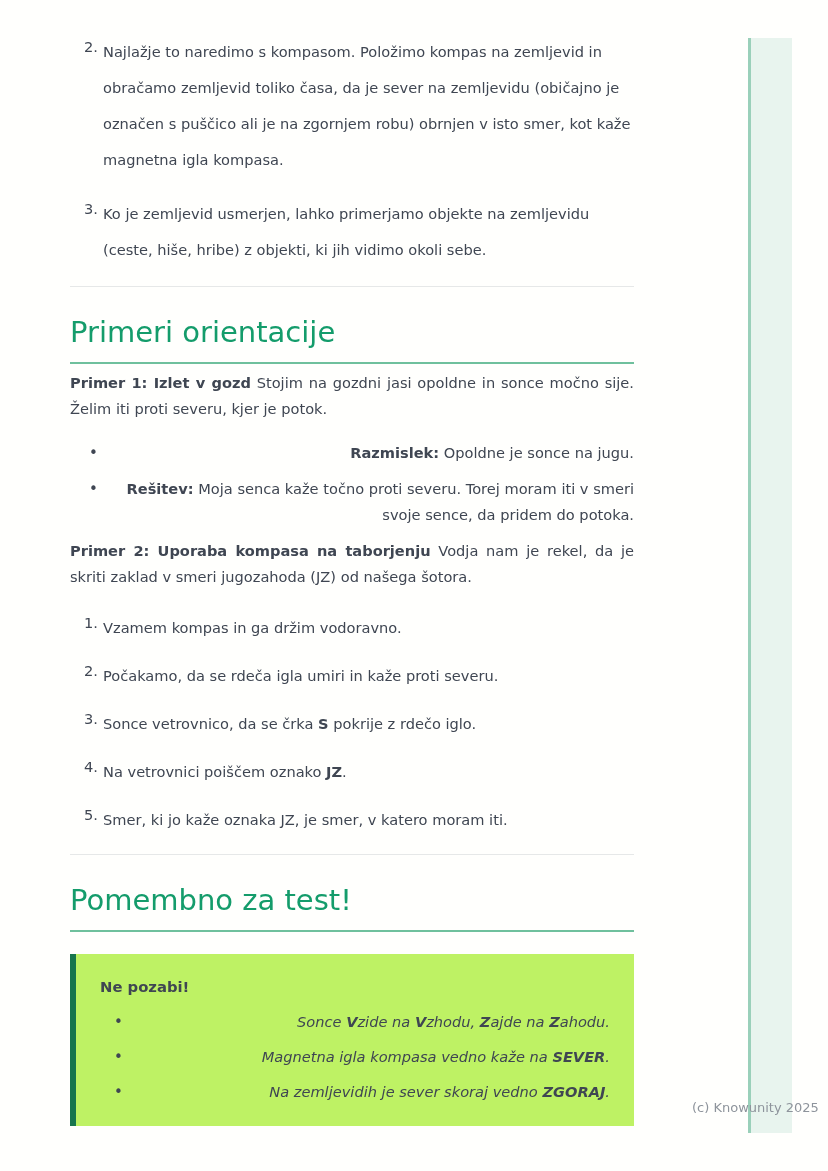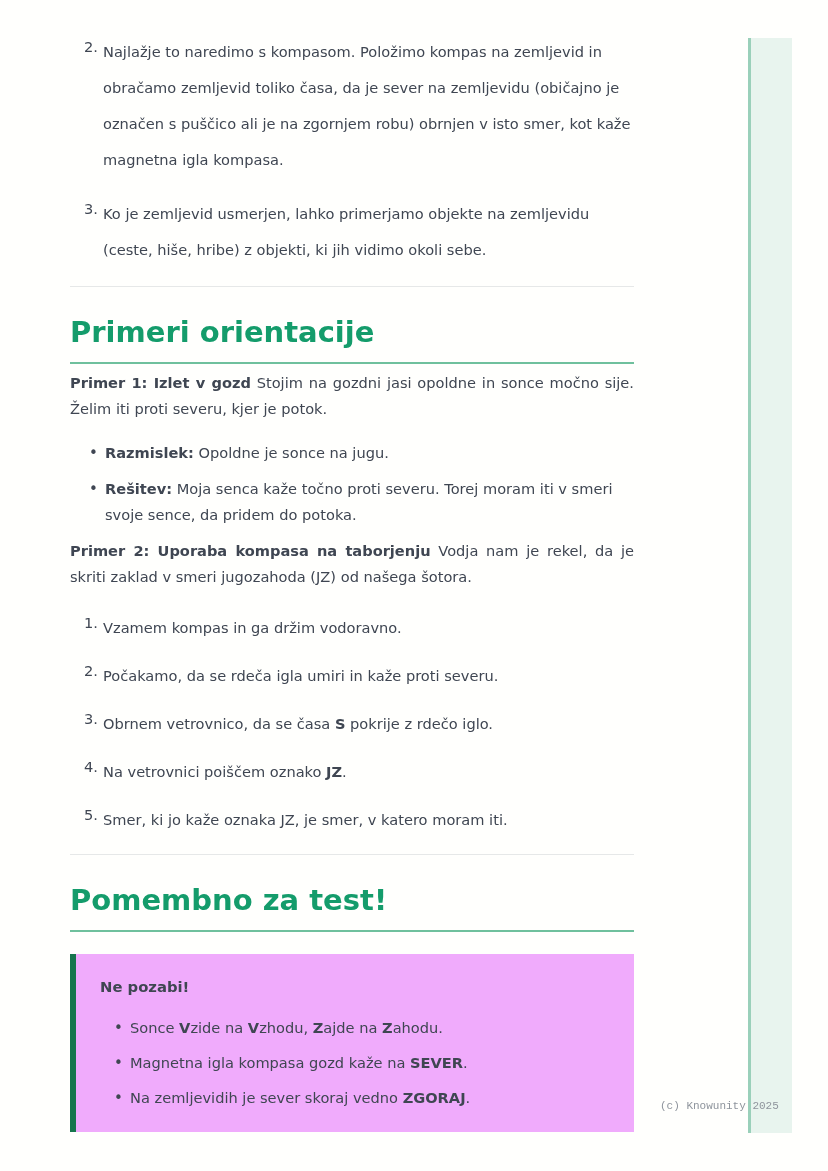"Primeri orientacije" .section-heading { font-weight: 700 -> 400 }
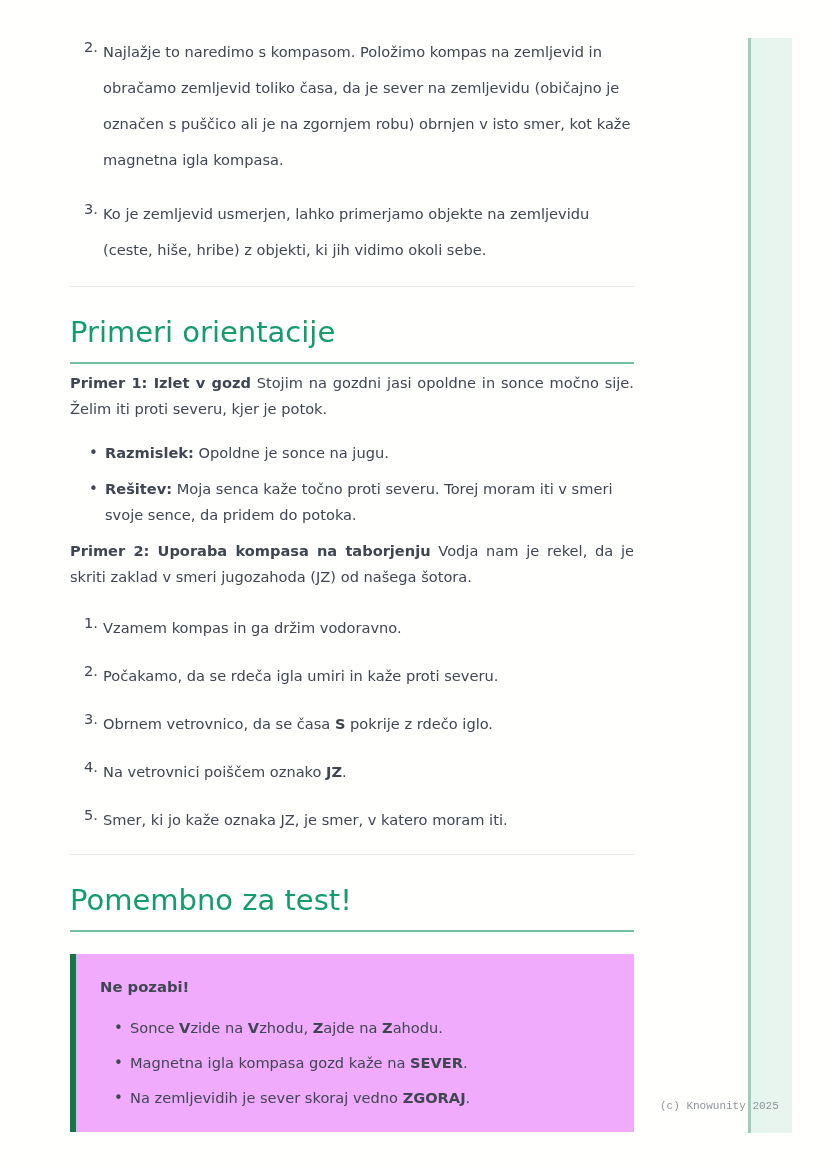"Razmislek: Opoldne je sonce na" .bullets { text-align: none -> right }
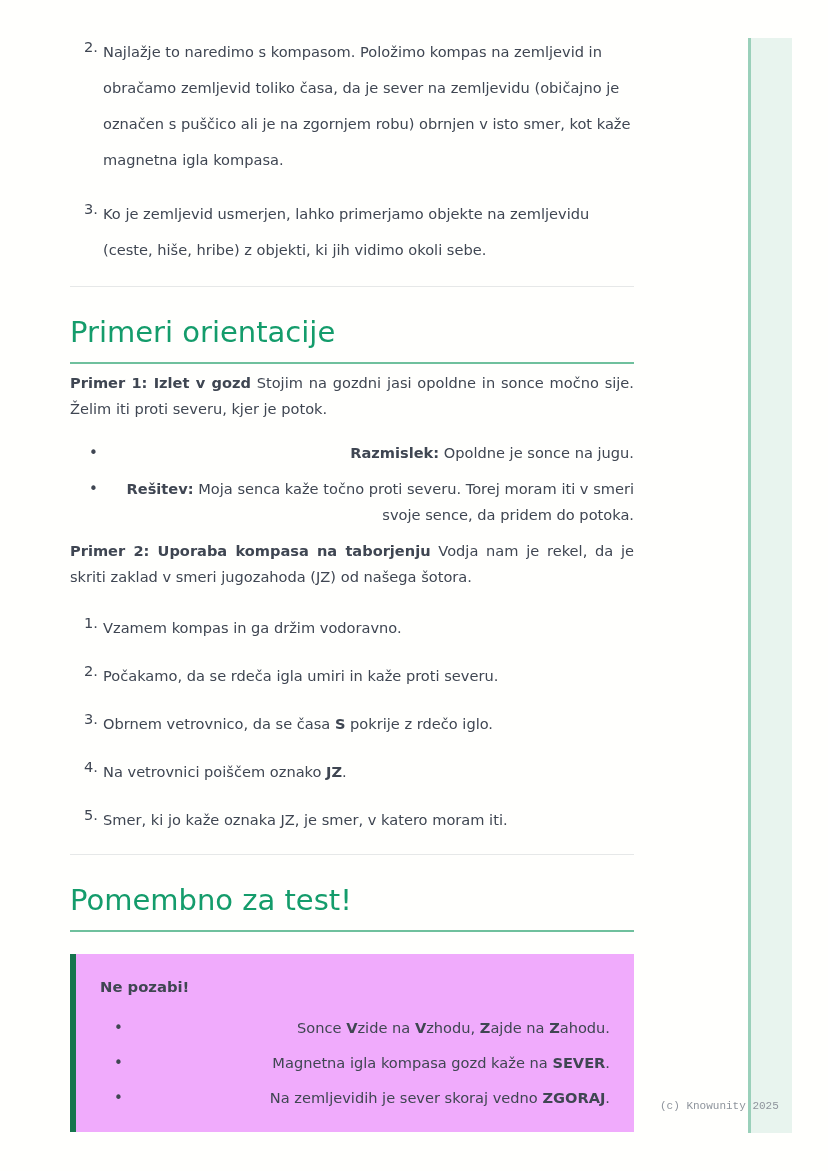"Obrnem vetrovnico, da se časa" span { text: Obrnem vetrovnico, da se časa -> Sonce vetrovnico, da se črka }
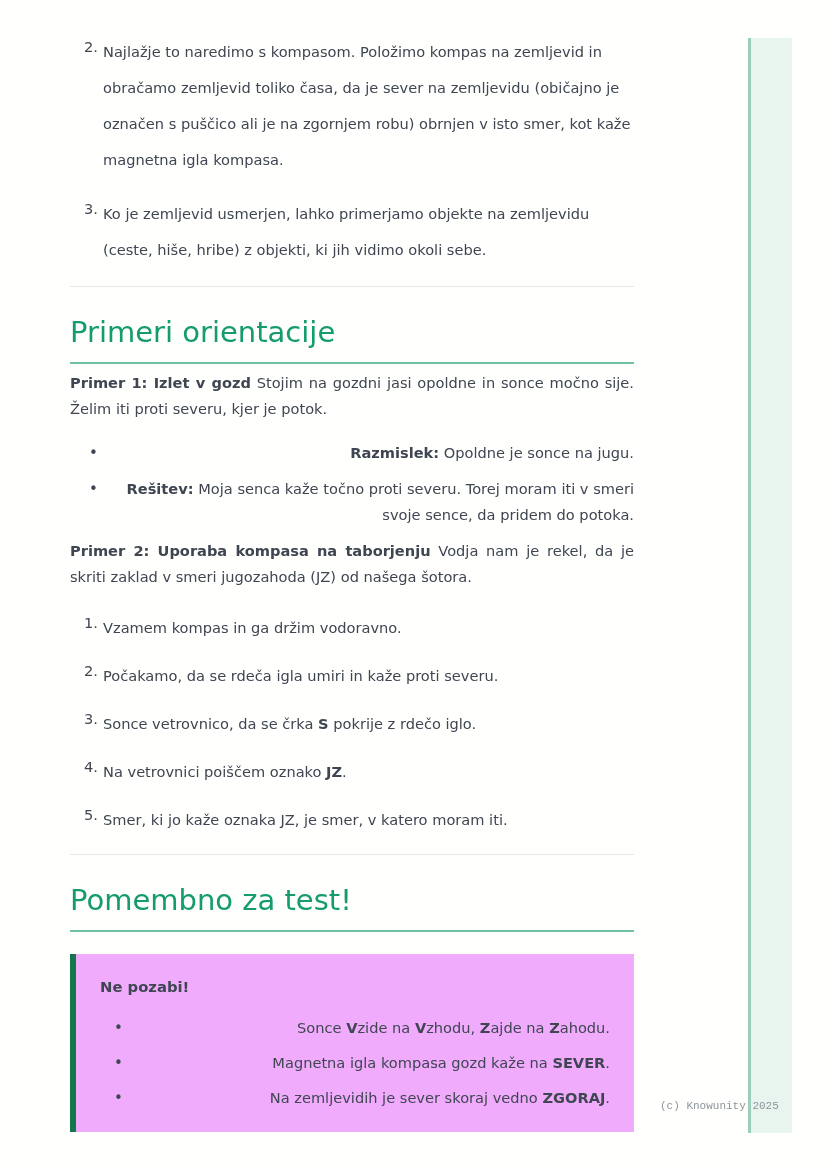"Ne pozabi!" .callout { background: #f0abfc -> #bef264 }
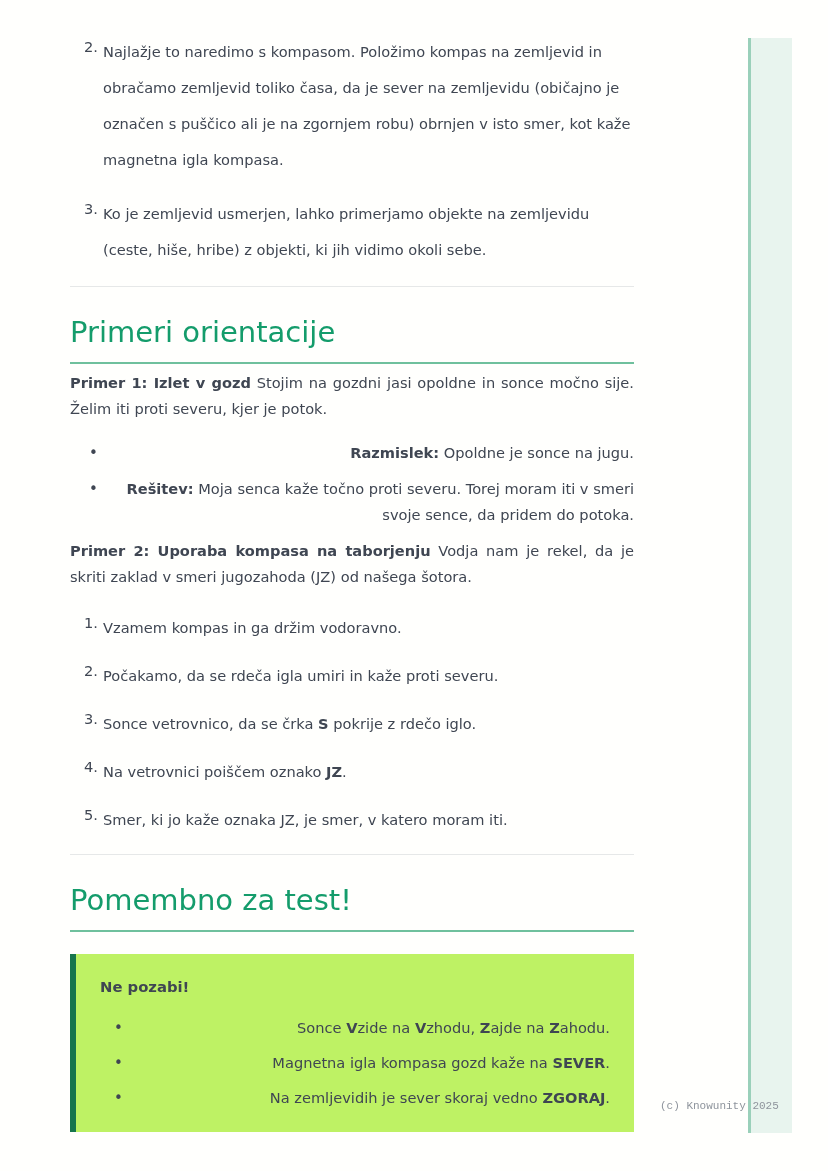"Sonce Vzide na Vzhodu, Zajde" .callout .bullets { font-style: none -> italic; margin-top: 16px -> 10px }
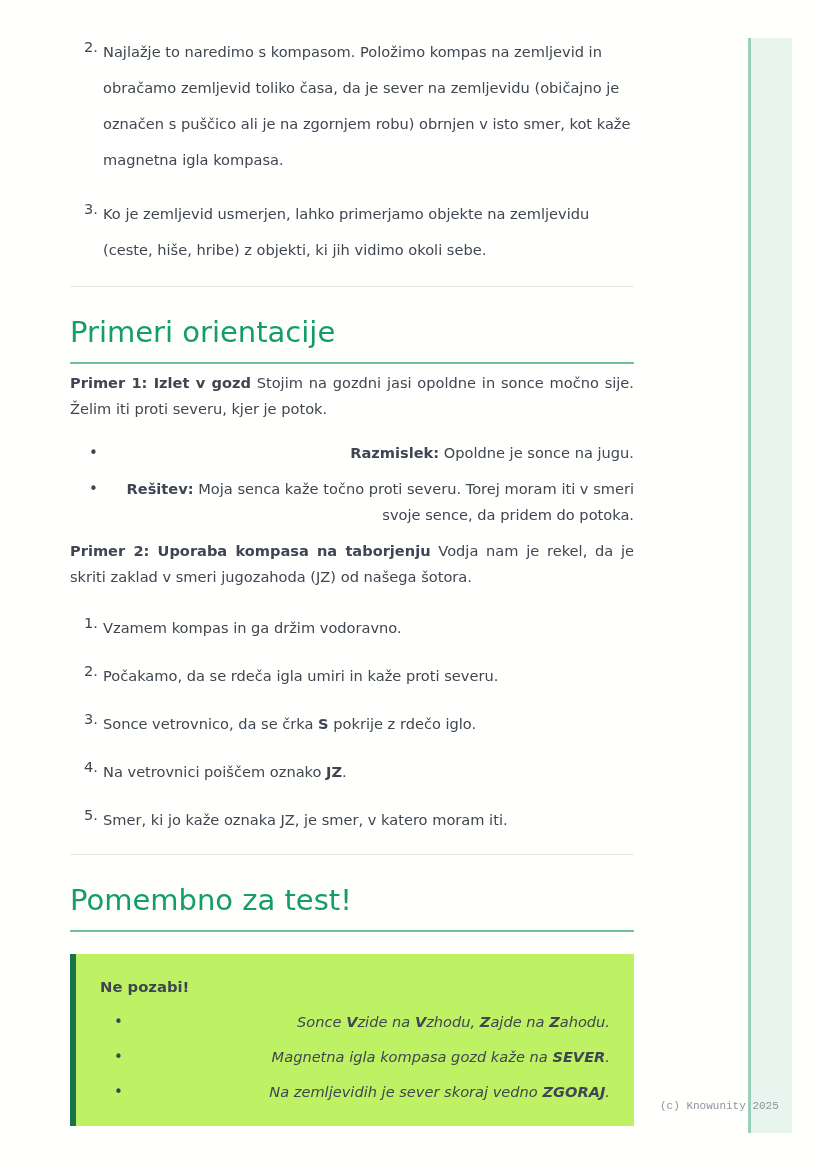"Magnetna igla kompasa gozd kaže" span { text: gozd -> vedno }
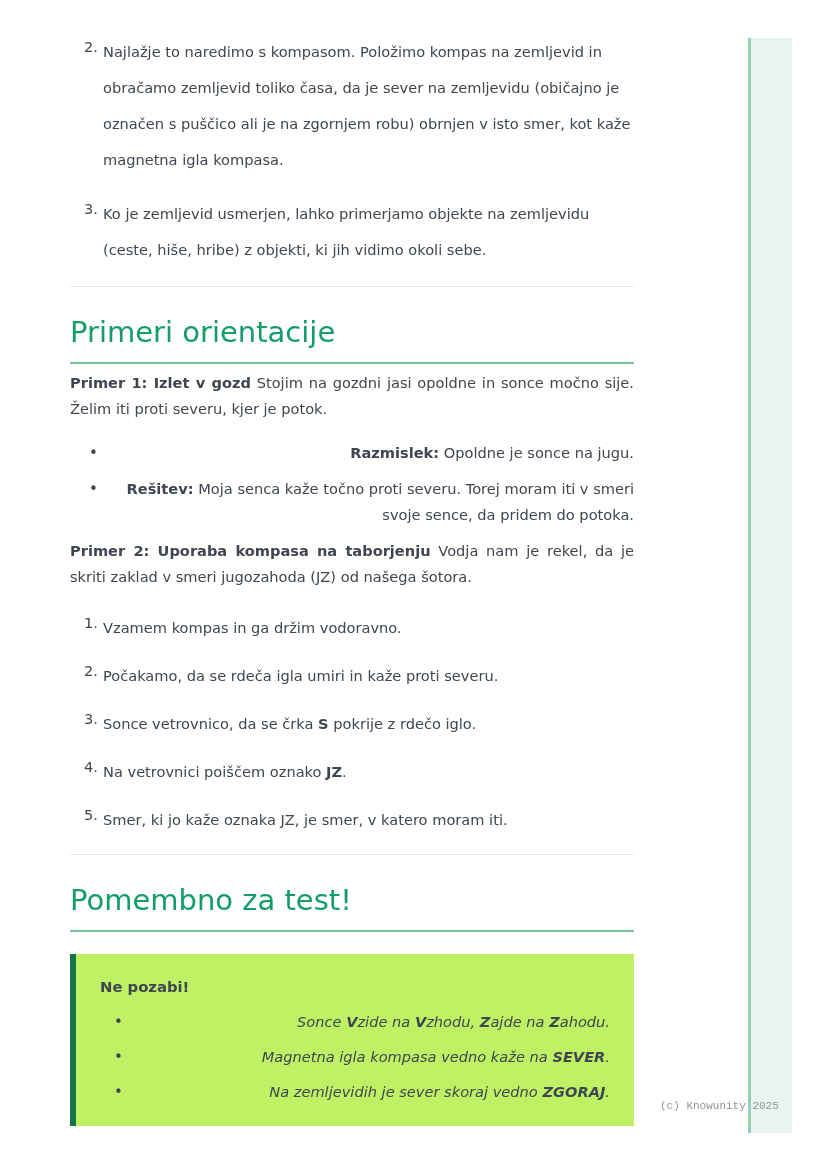"(c) Knowunity 2025" .watermark { font-family: Liberation Mono, monospace -> none; font-size: 11px -> 13px; left: 660px -> 692px }
